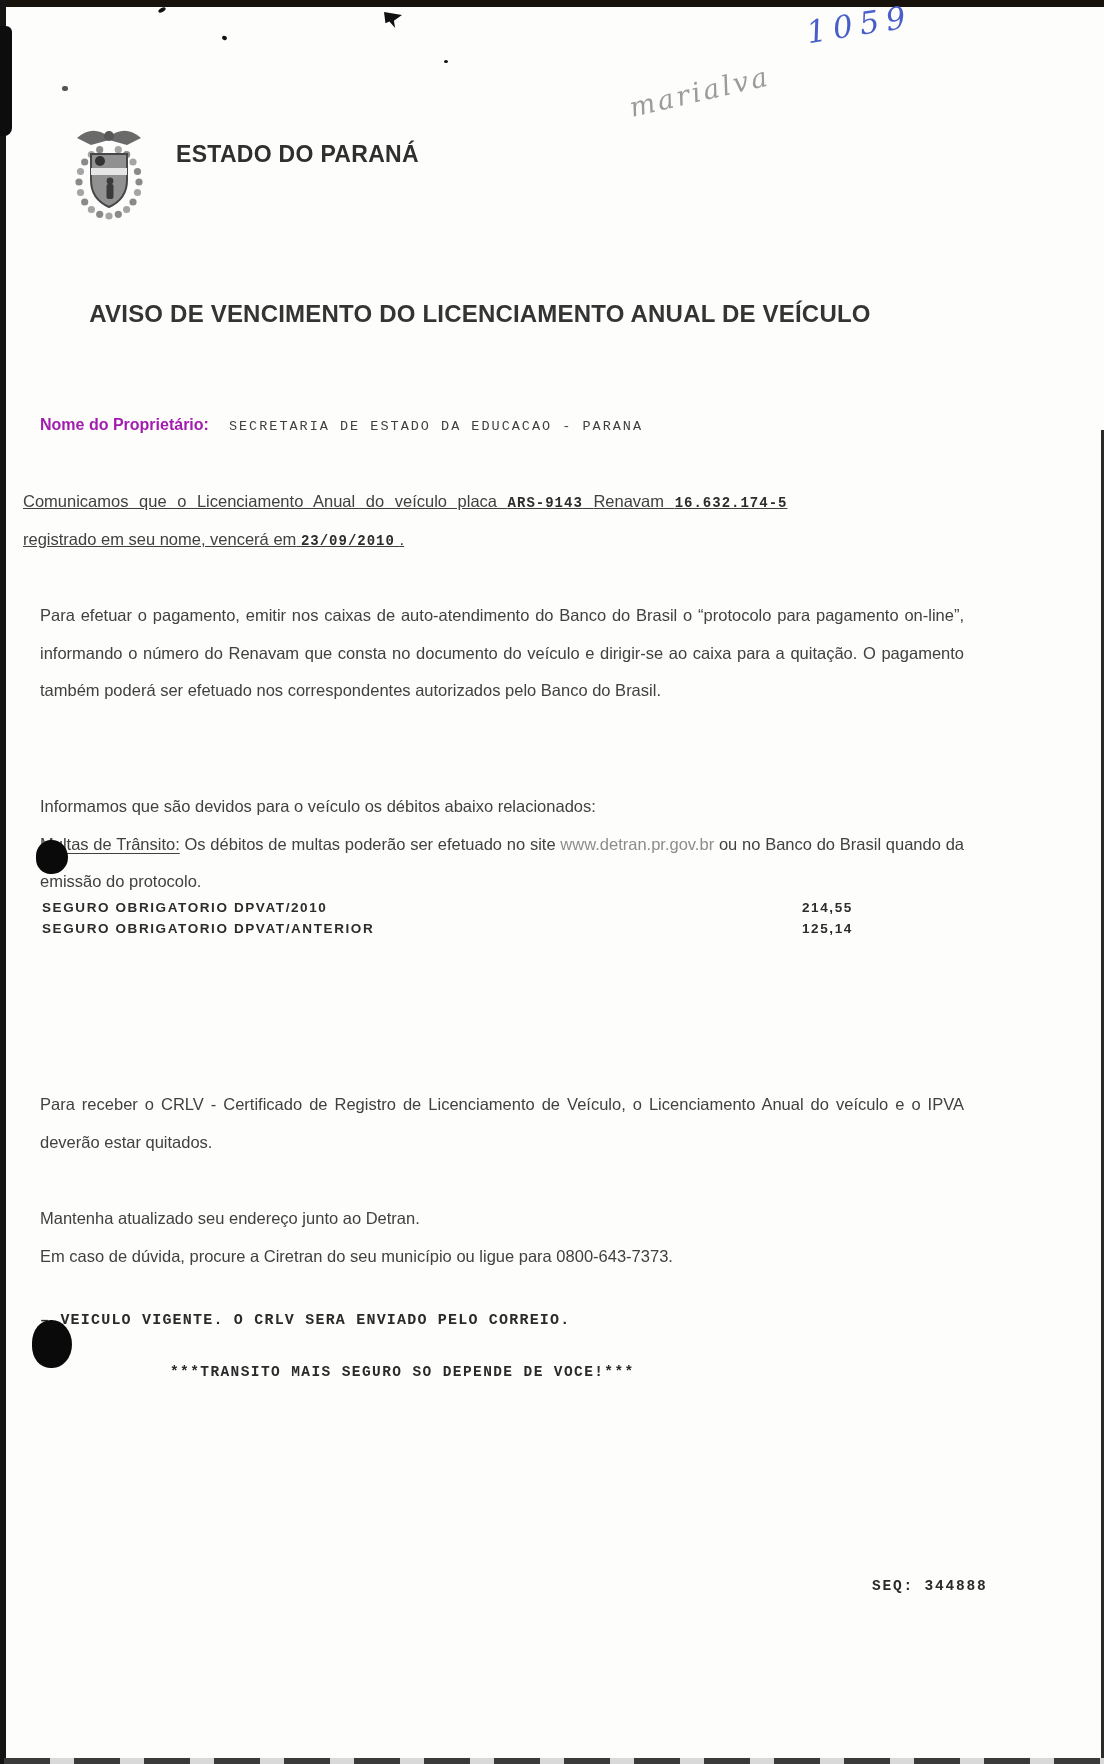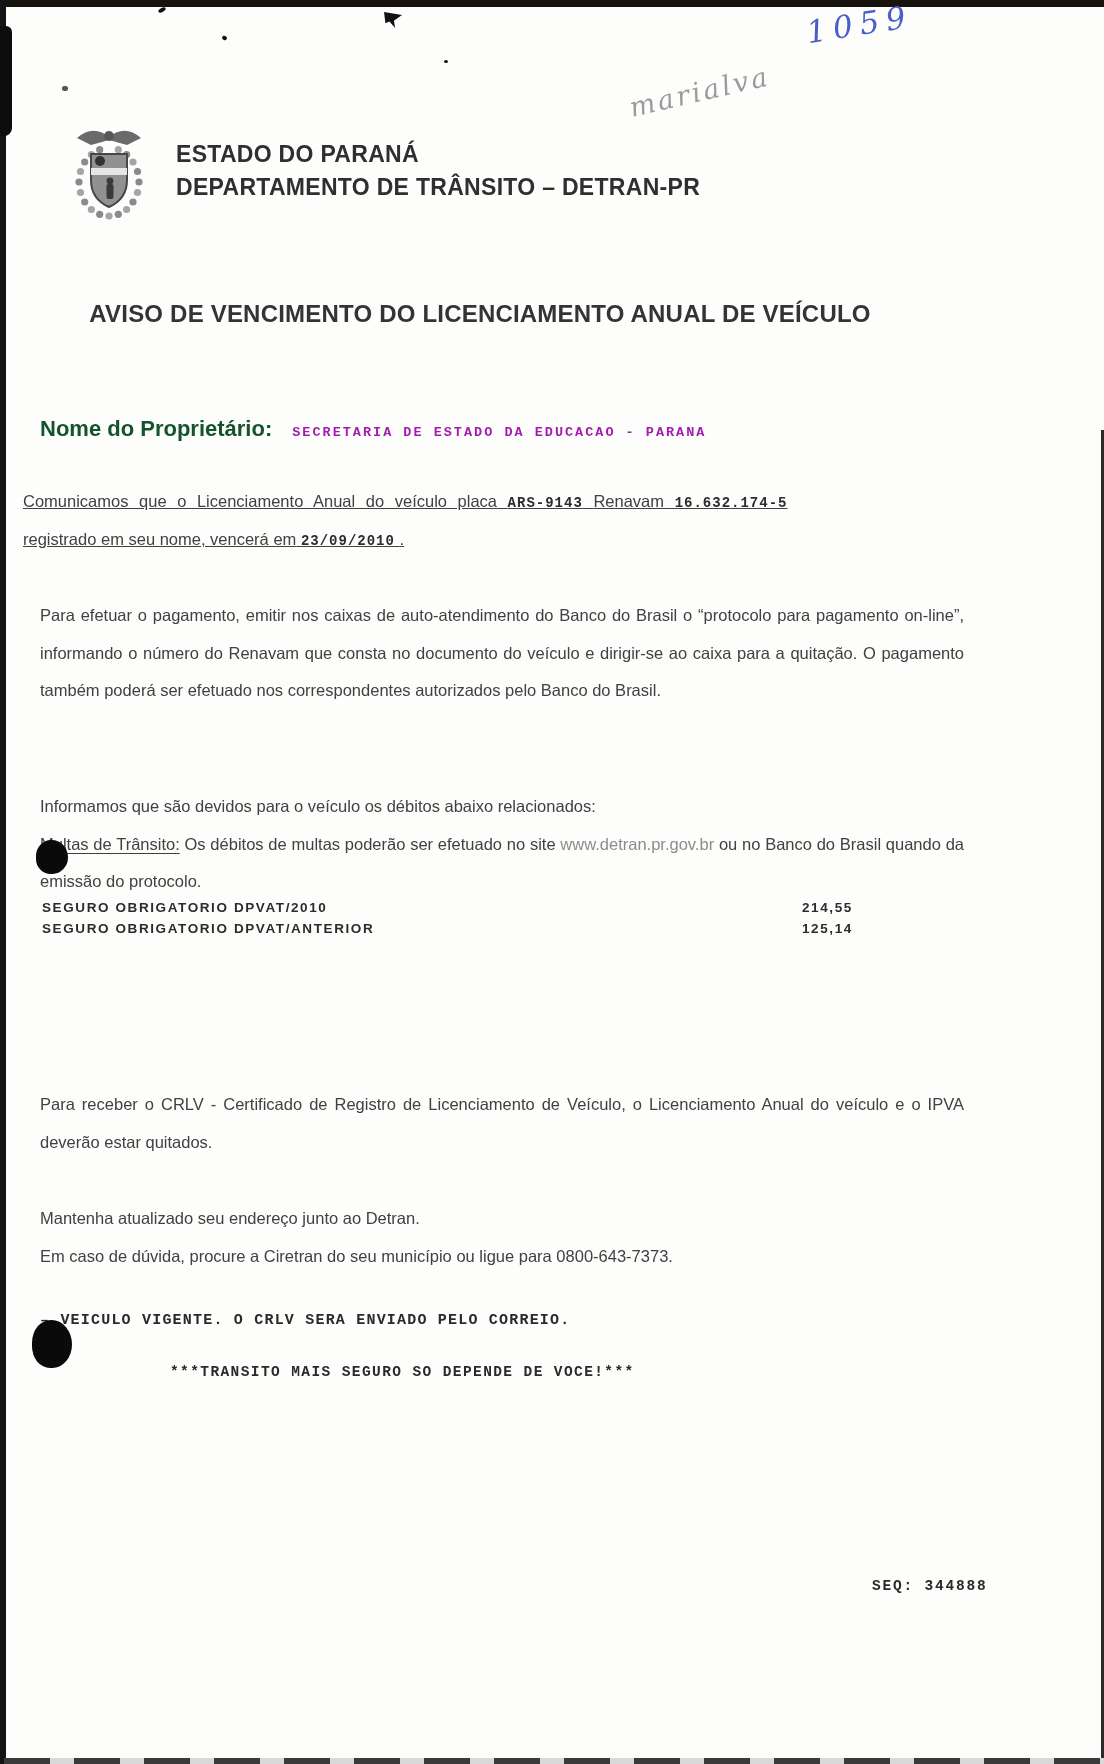"DEPARTAMENTO DE TRÂNSITO – DETRAN-PR" div.org-line { html: <div>DEPARTAMENTO DE TRÂNSITO – DETRAN-PR</div> -> none }
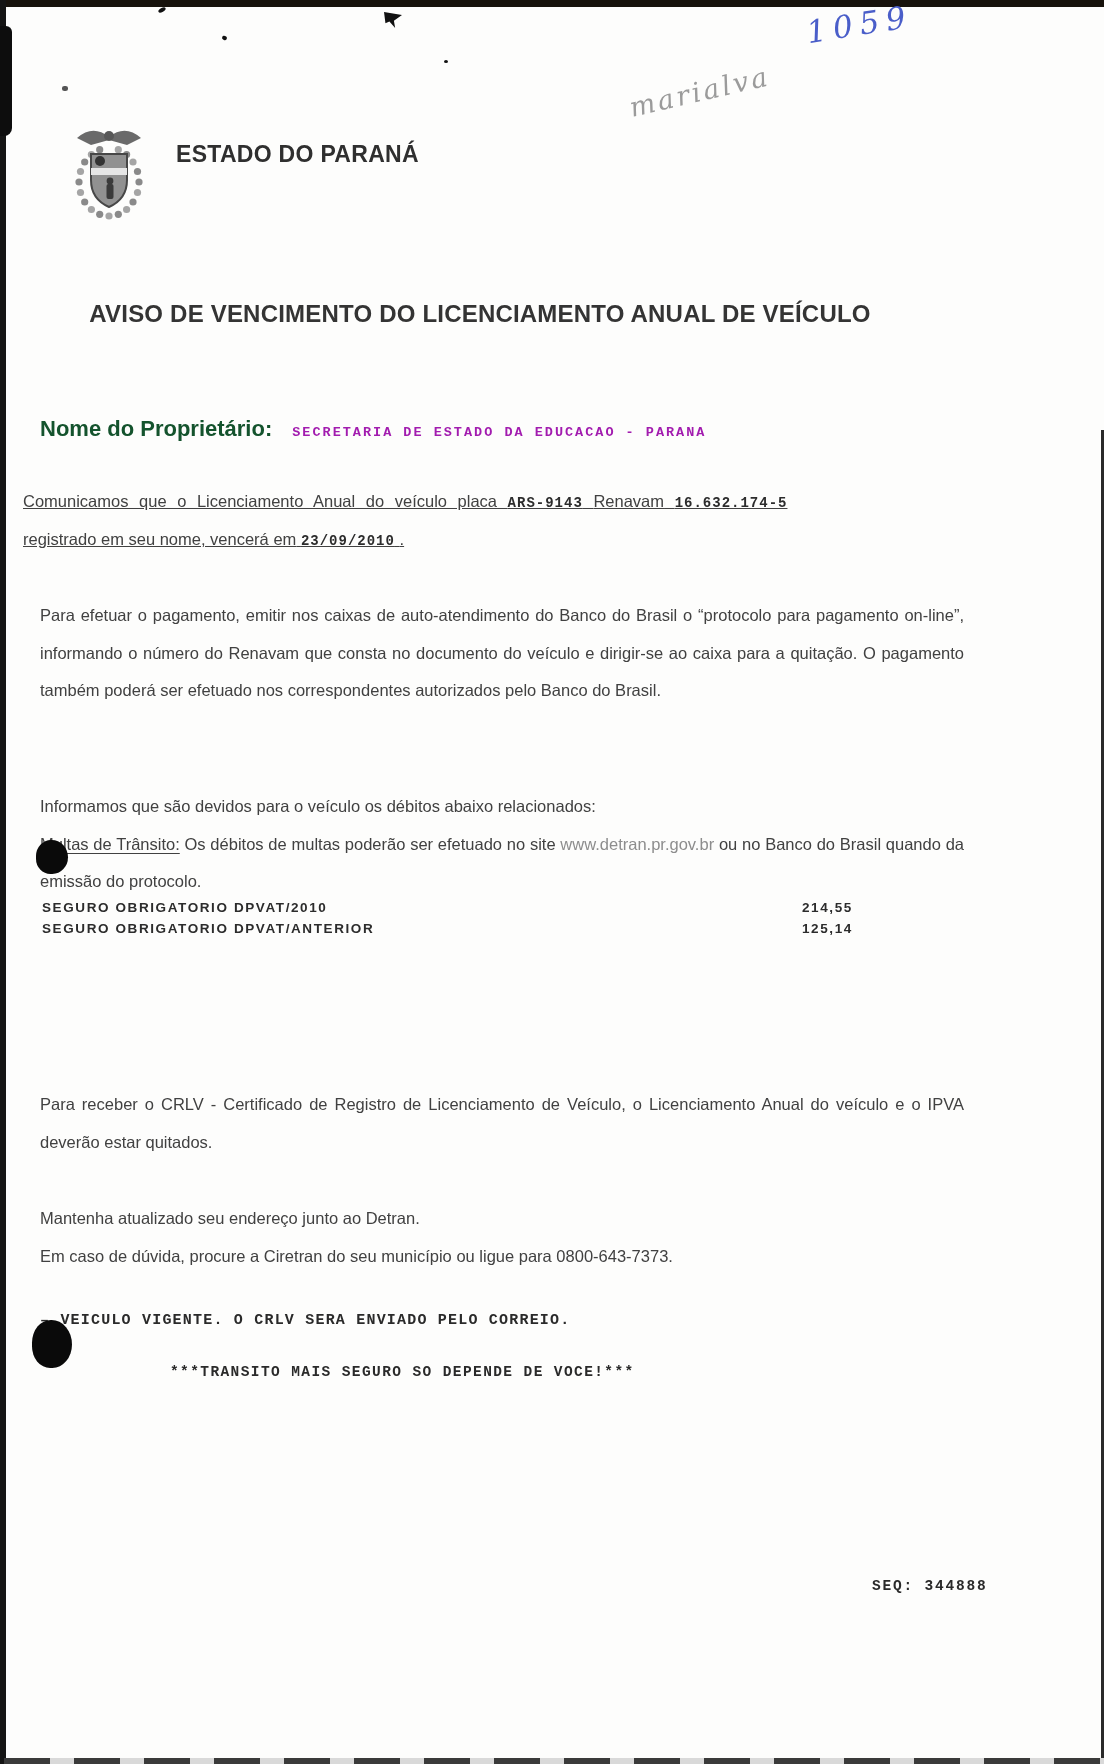"Nome do Proprietário:" .owner-label { color: #14532d -> #a21caf; font-size: 22px -> 16px }
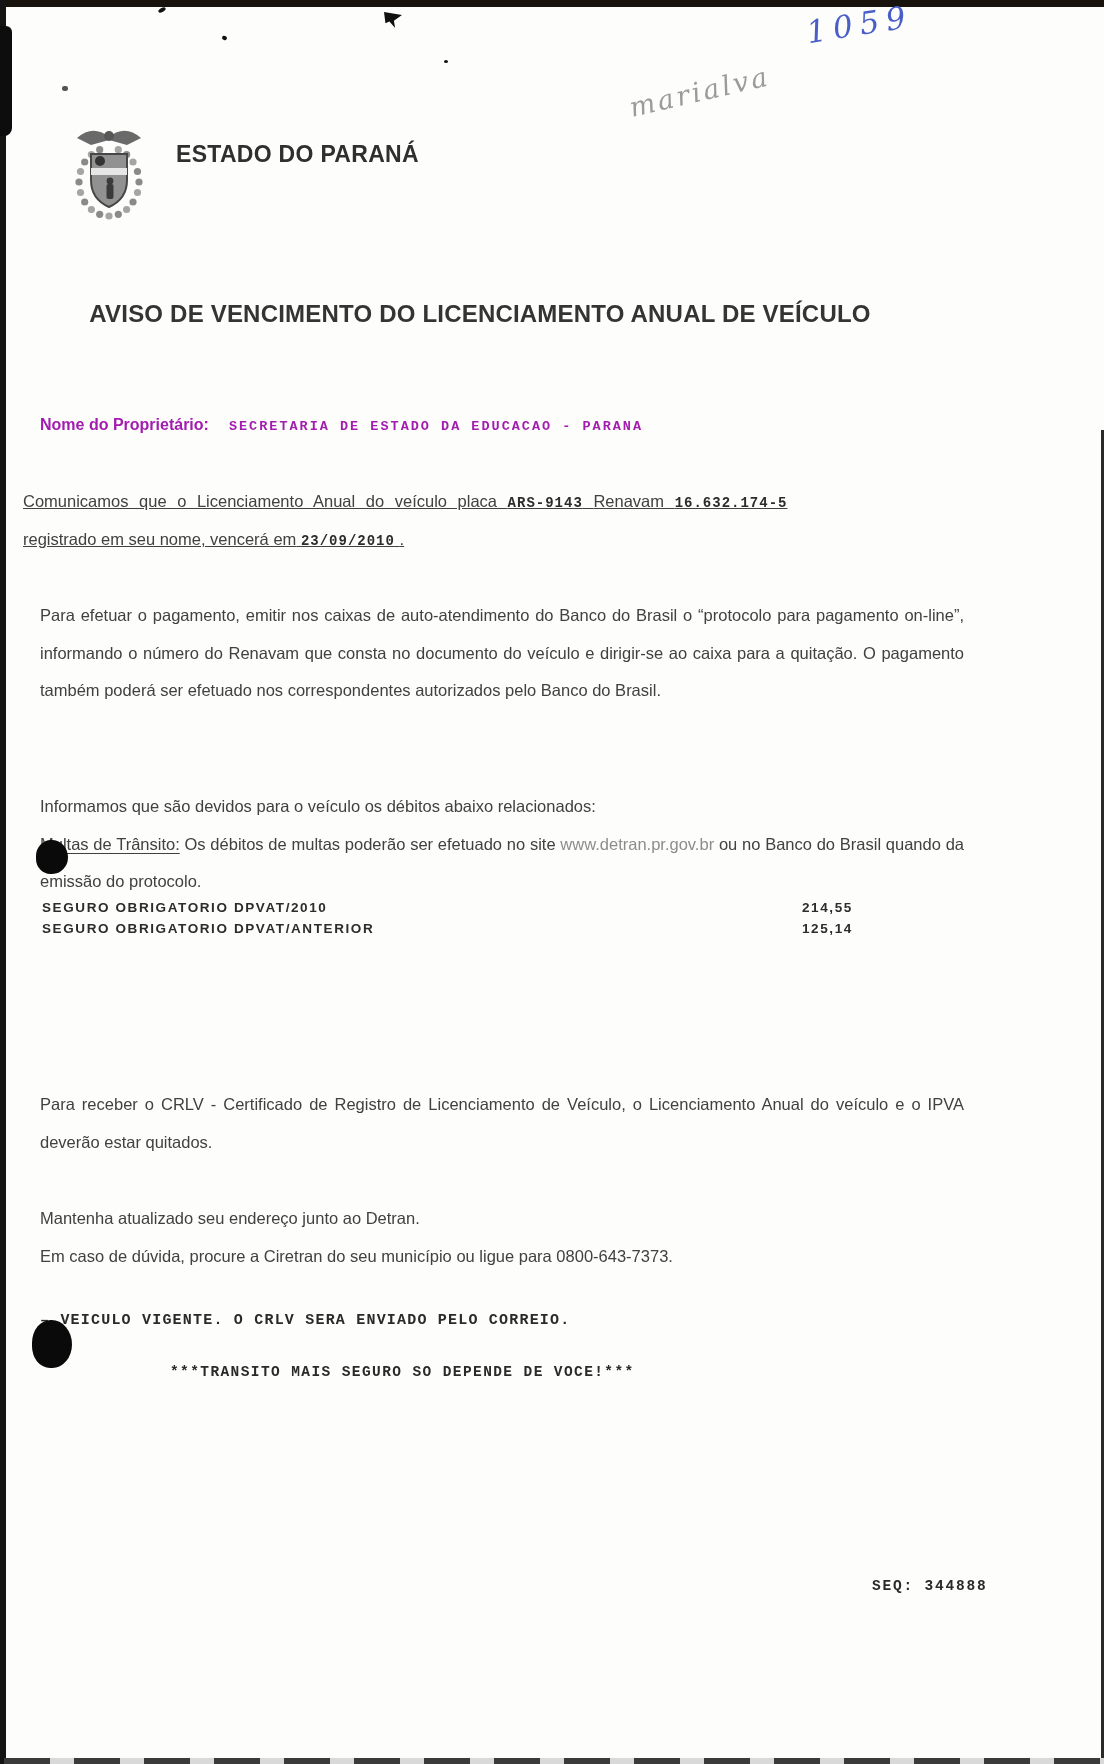"SECRETARIA DE ESTADO DA EDUCACAO" .mono { color: #a21caf -> #404040; font-weight: bold -> normal }
